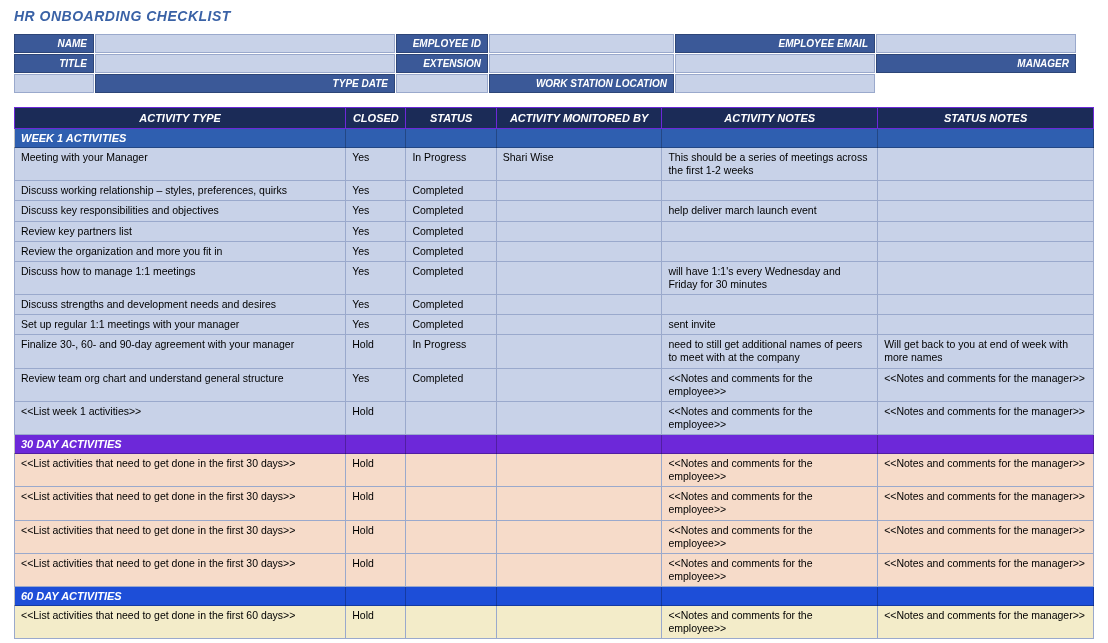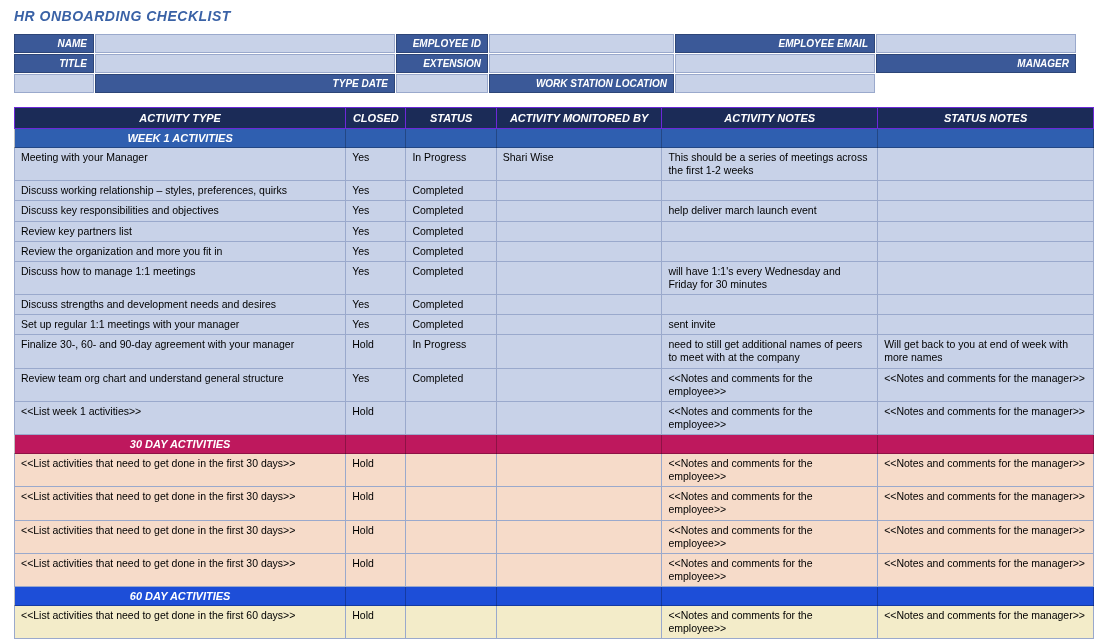"WEEK 1 ACTIVITIES" tr.section td { text-align: center -> none }
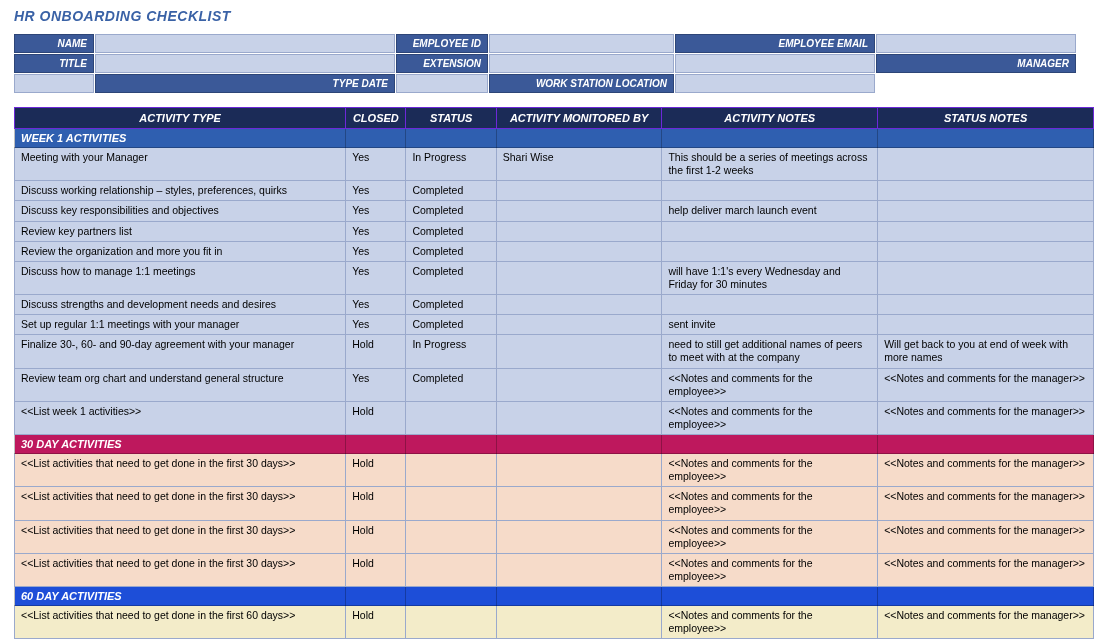"30 DAY ACTIVITIES" tr.section-orange td { background: #be185d -> #6d28d9 }
